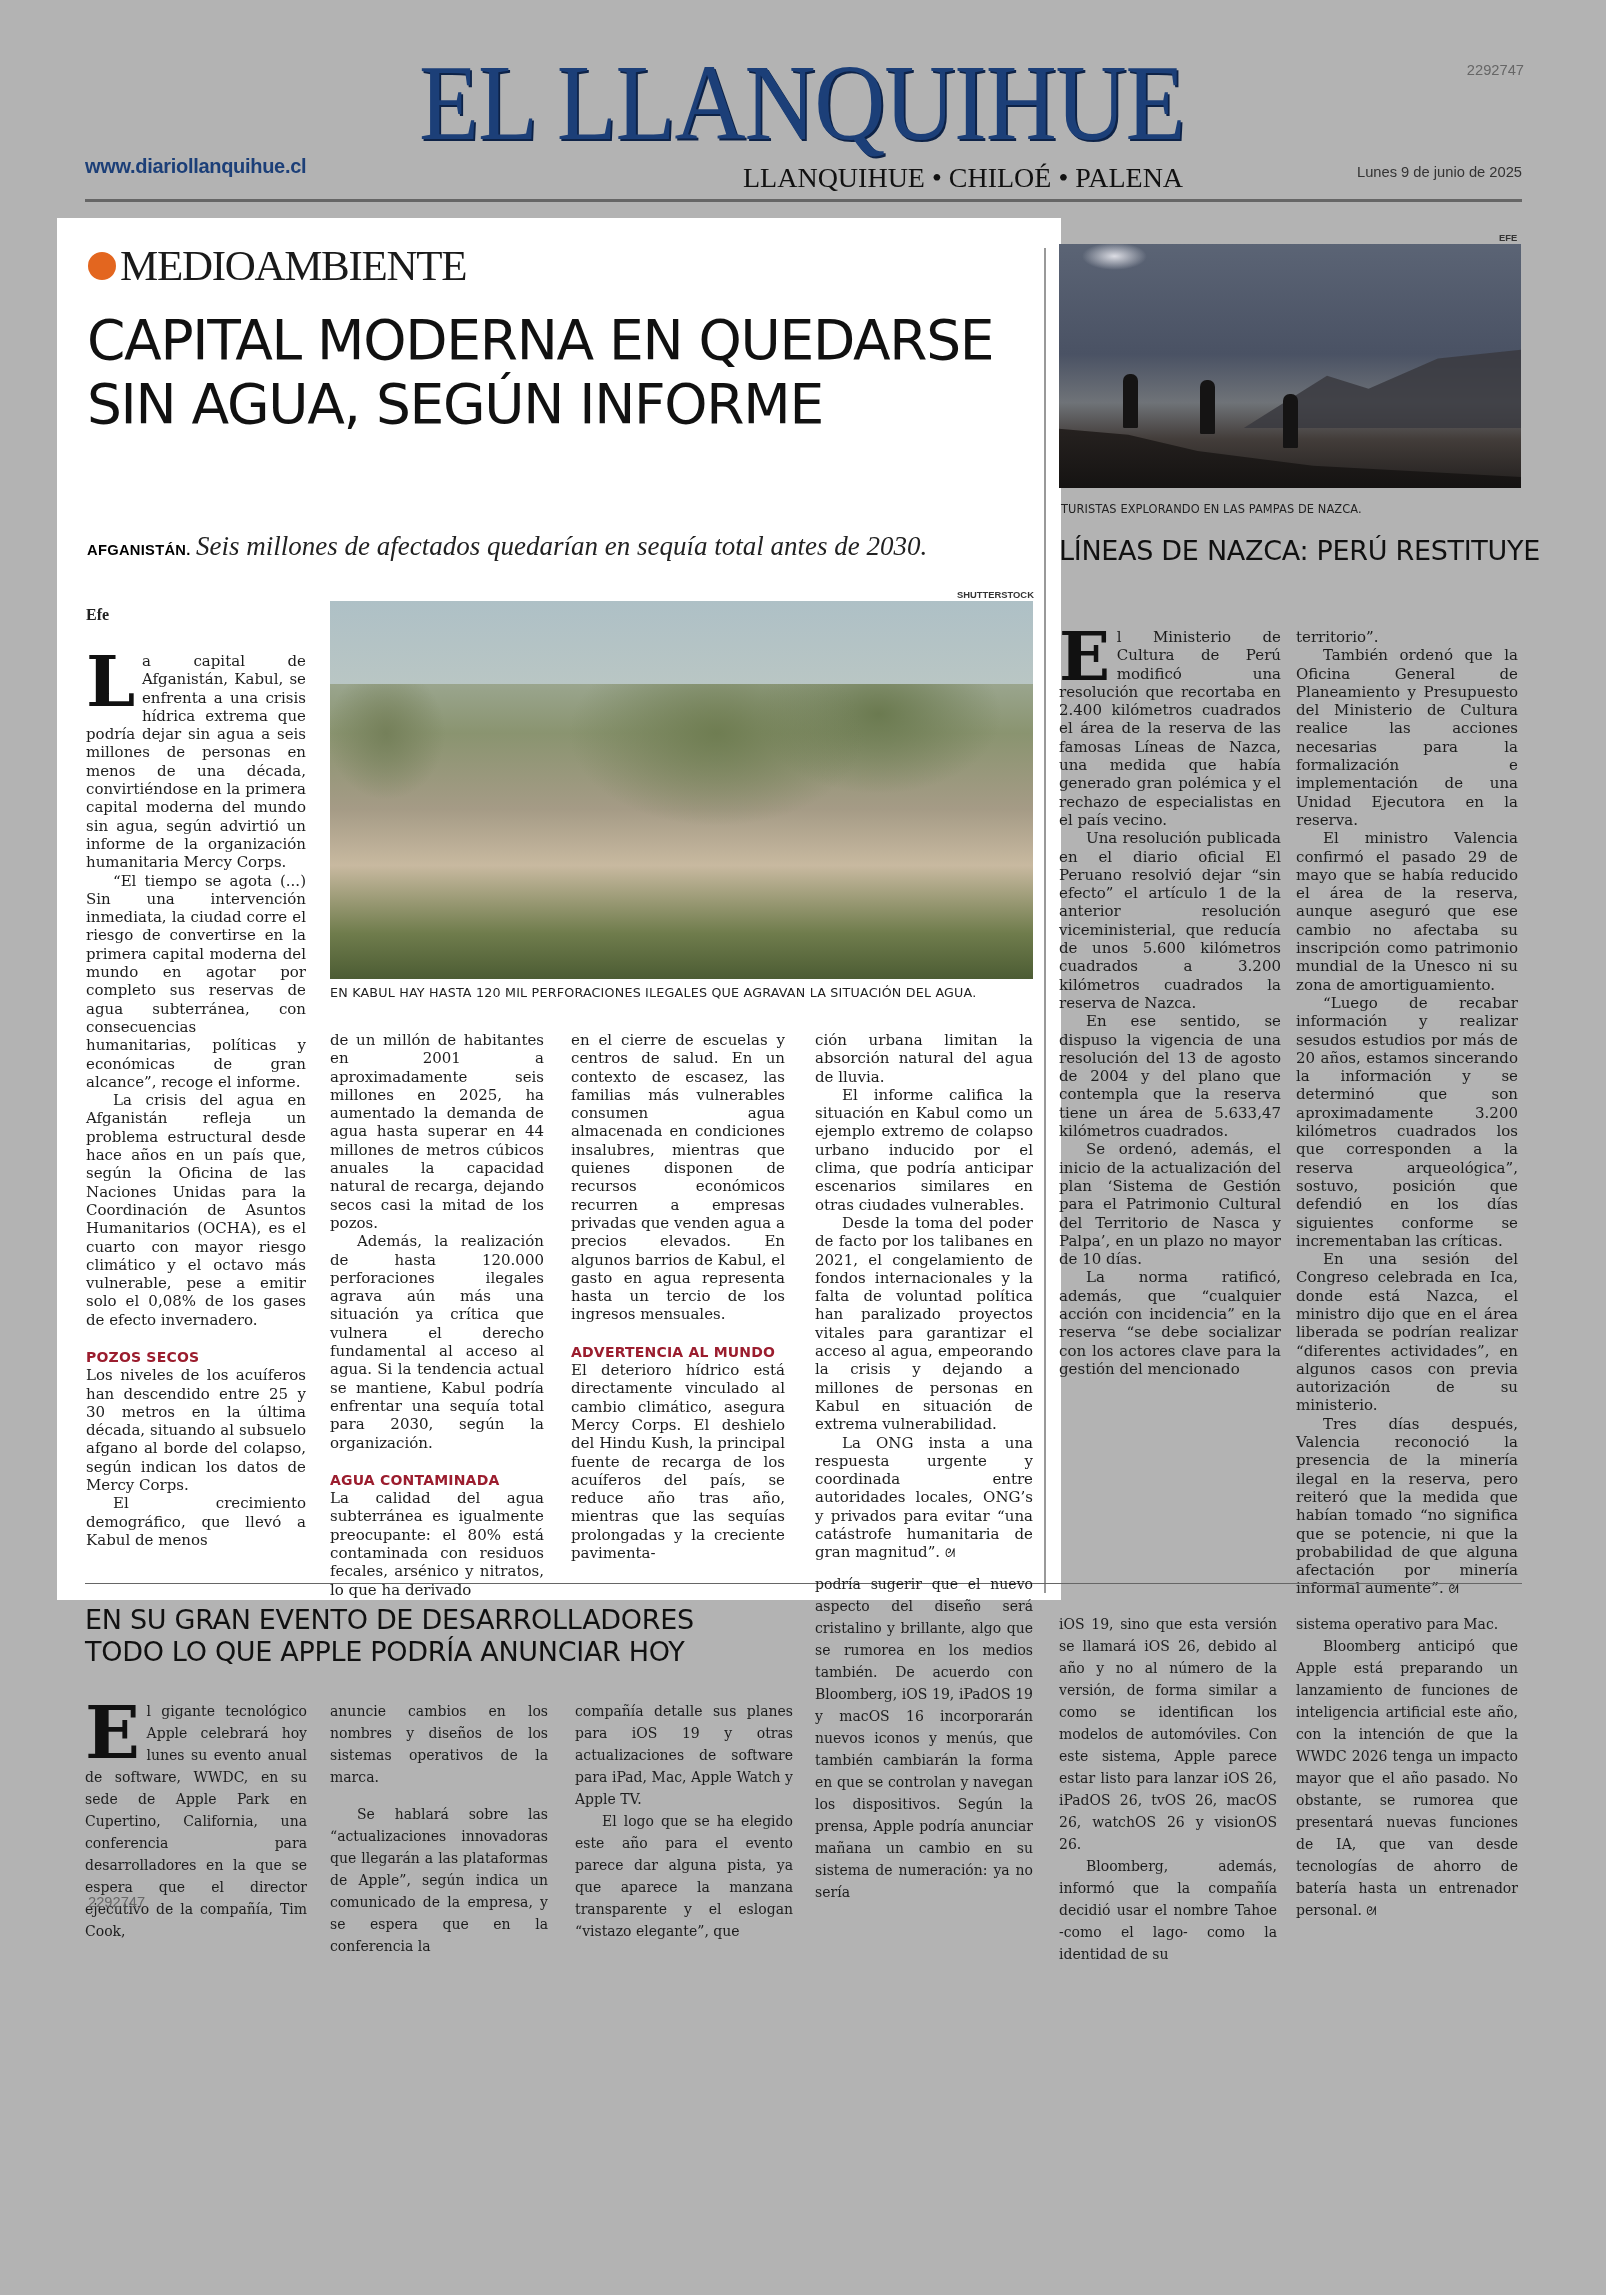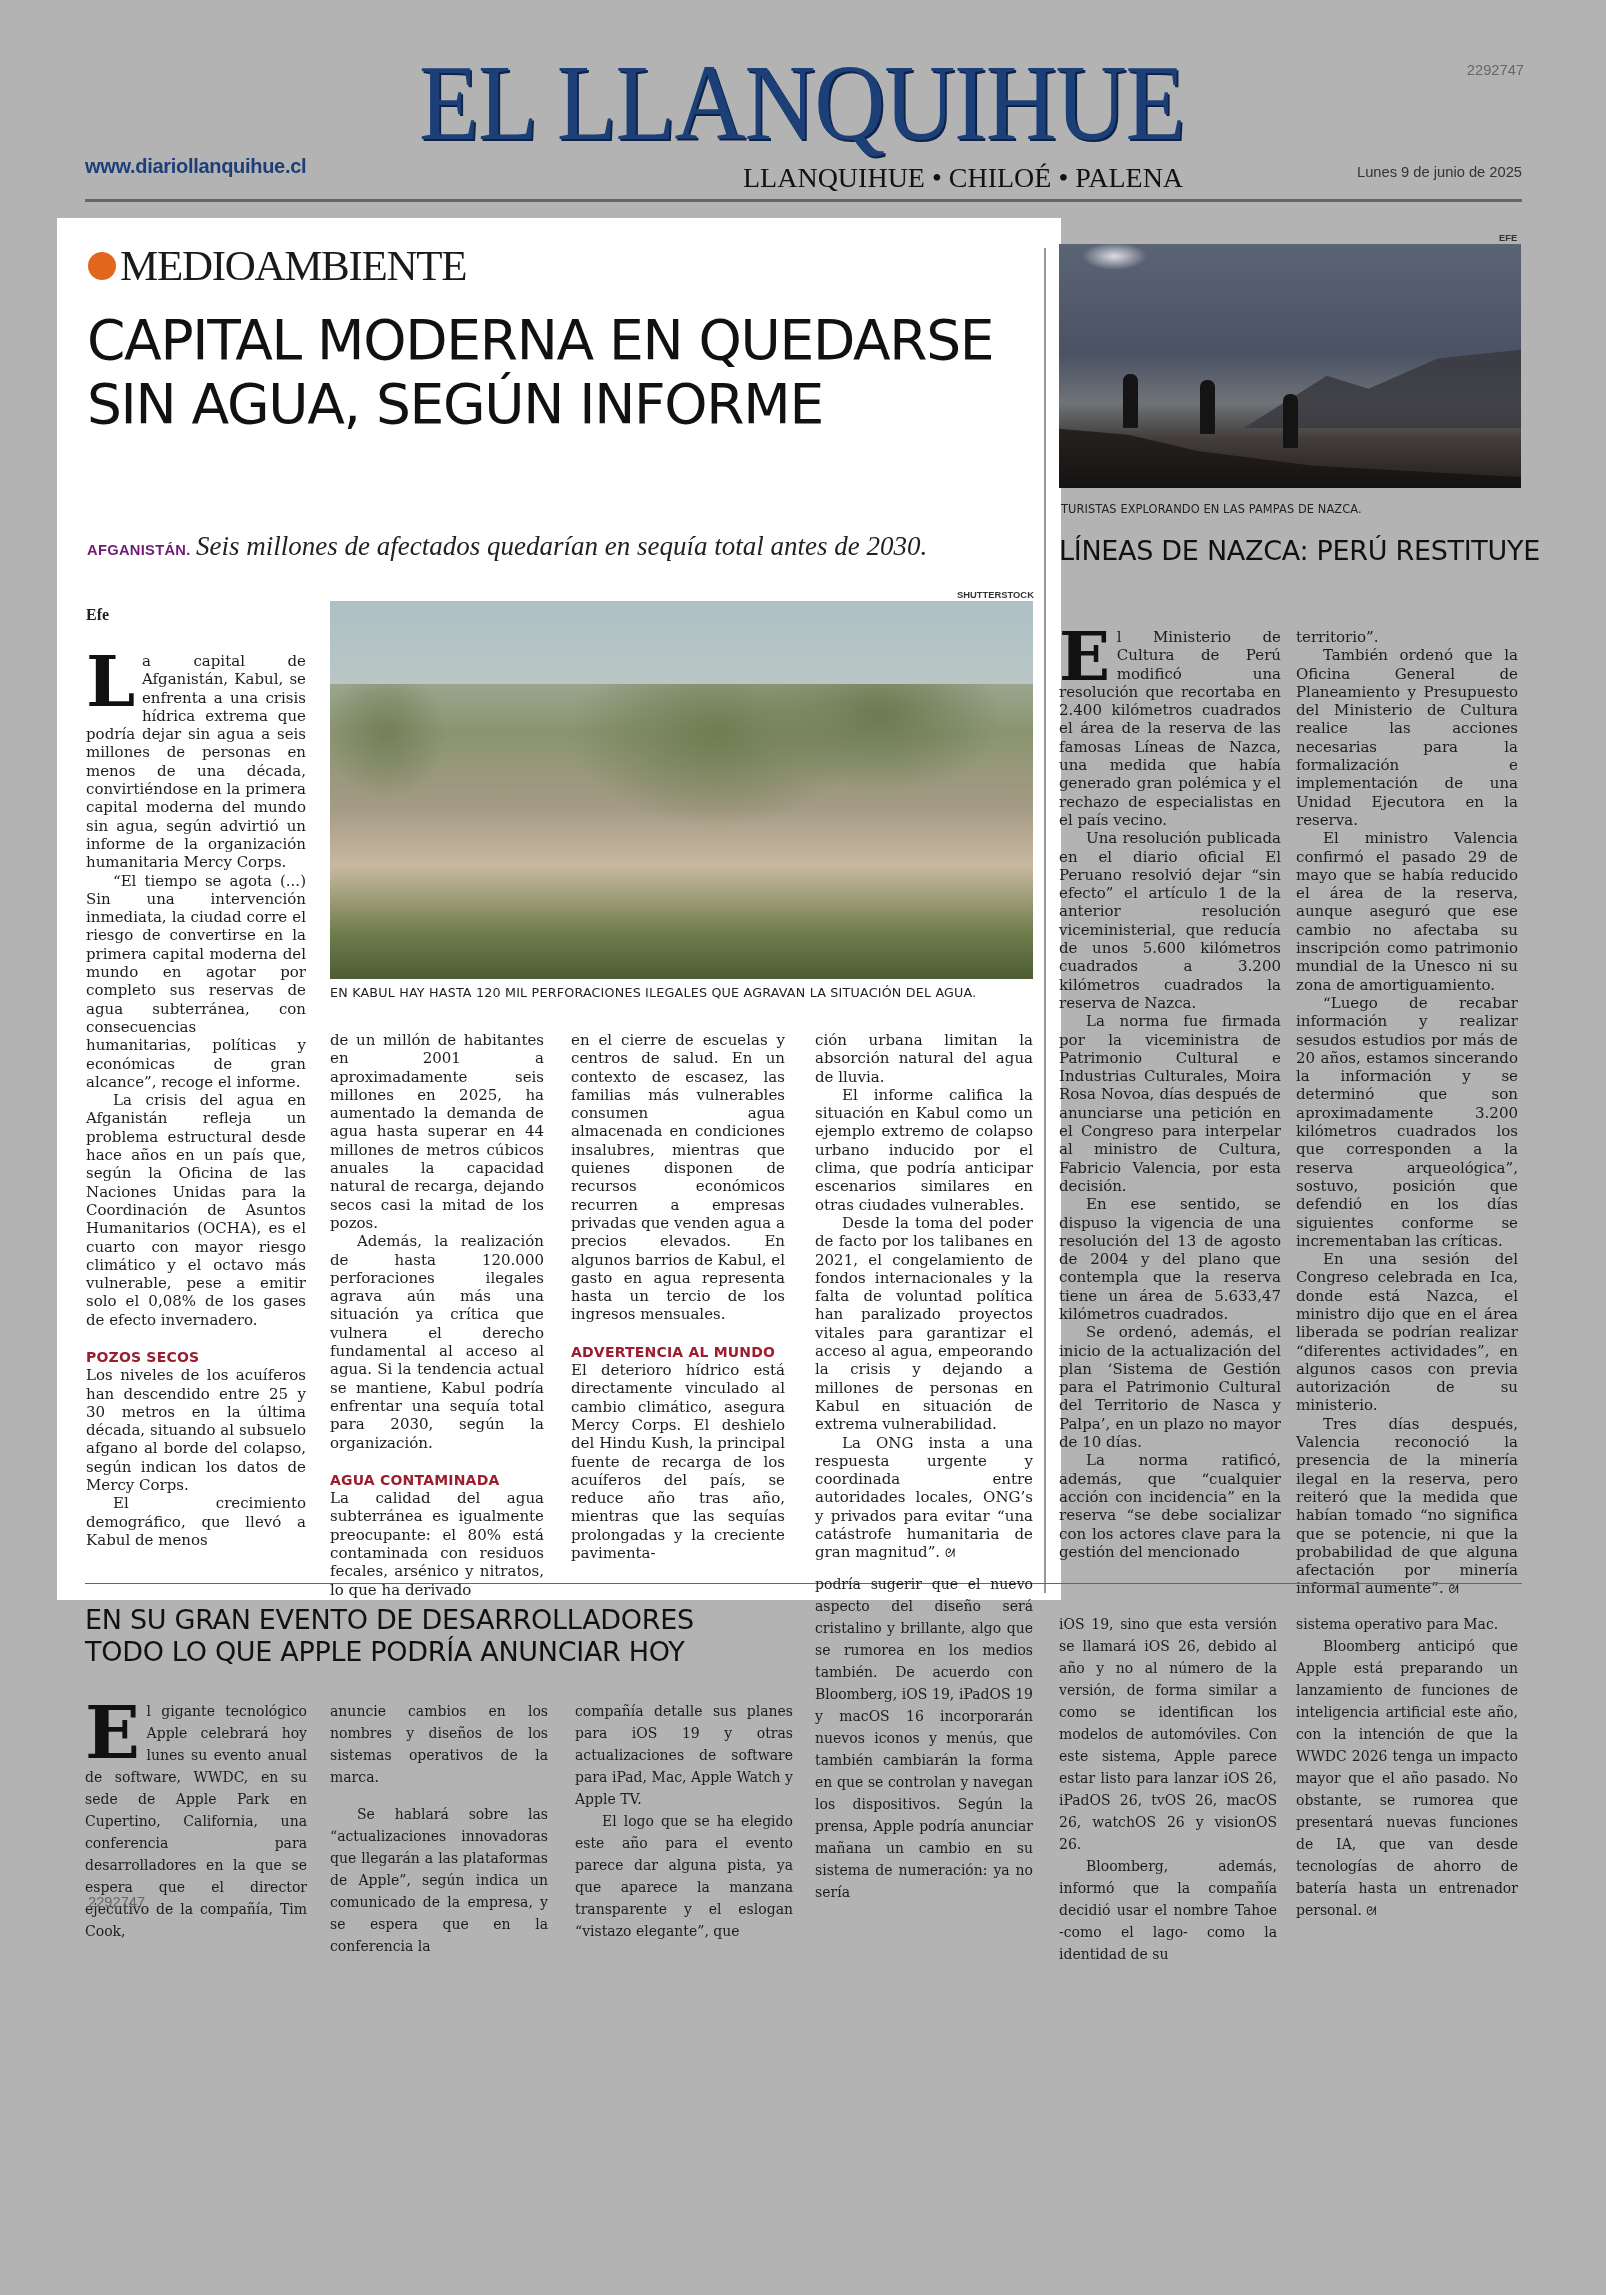"AFGANISTÁN." .deck .kicker { color: #701a75 -> #000000 }
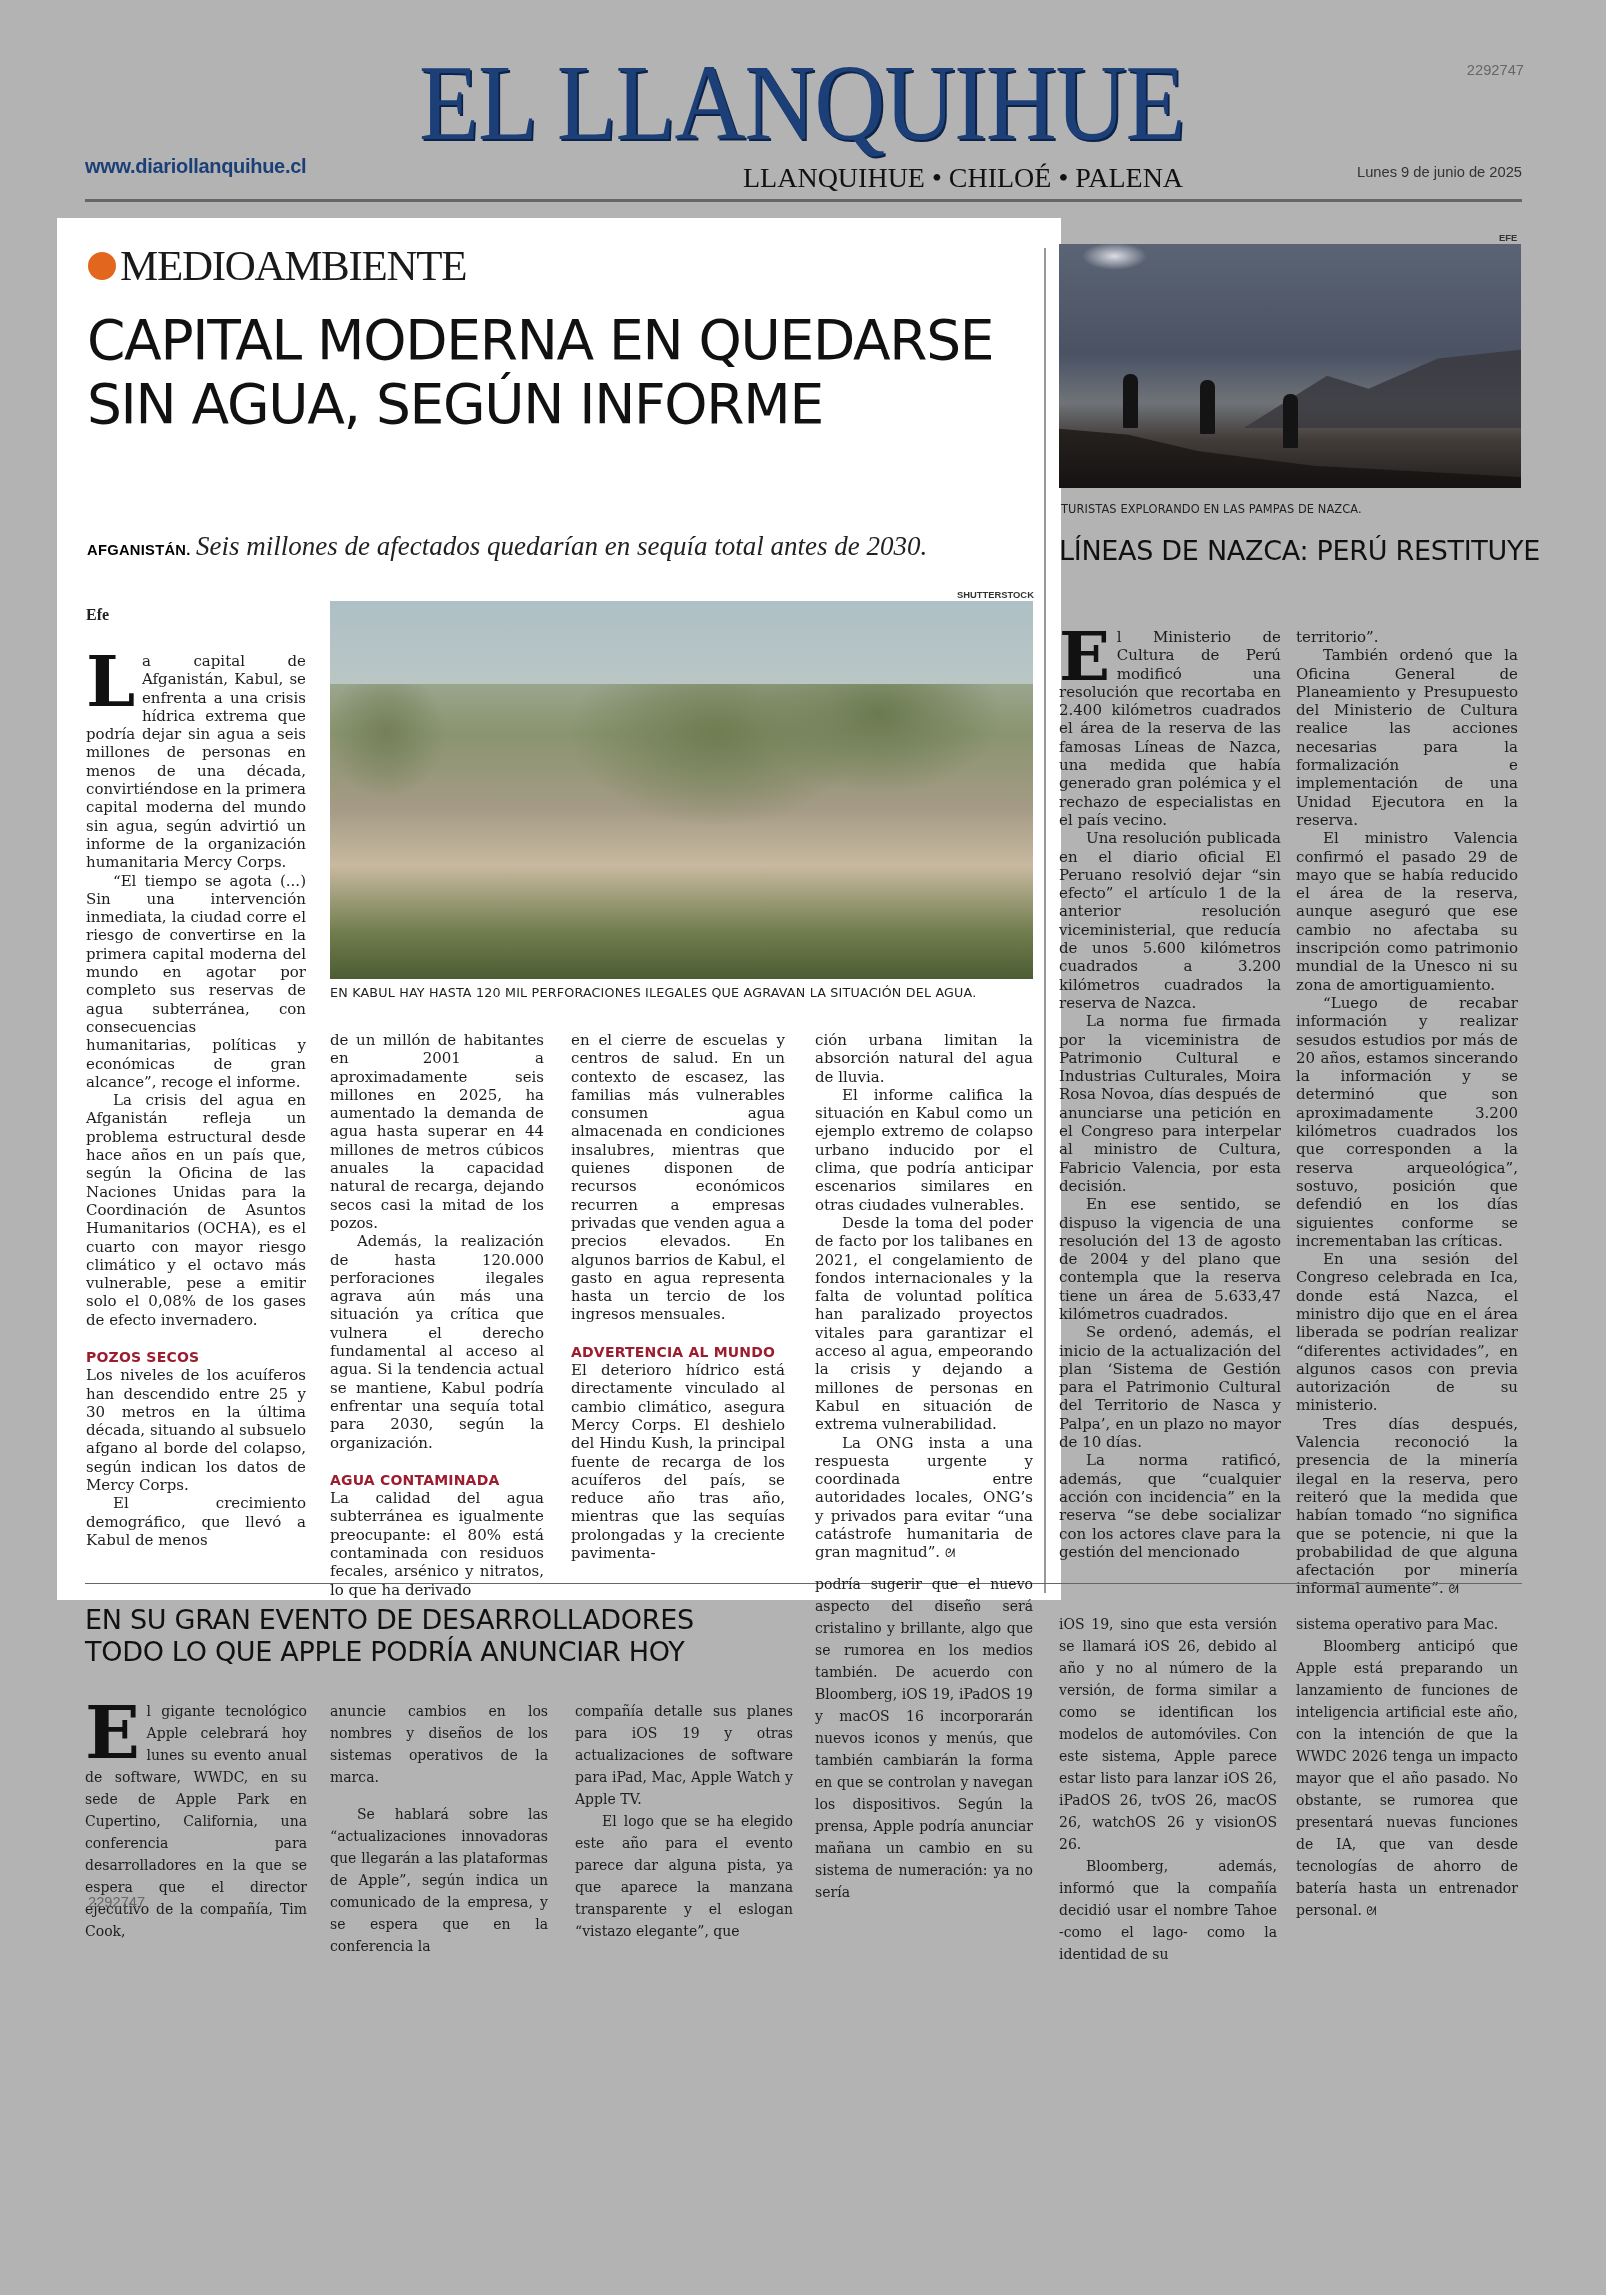"La norma fue firmada por" p { html: <p>La norma fue firmada por la viceministra de Patrimonio Cultural e Industrias Culturales, Moira Rosa Novoa, días después de anunciarse una petición en el Congreso para interpelar al ministro de Cultura, Fabricio Valencia, por esta decisión.</p> -> none }
